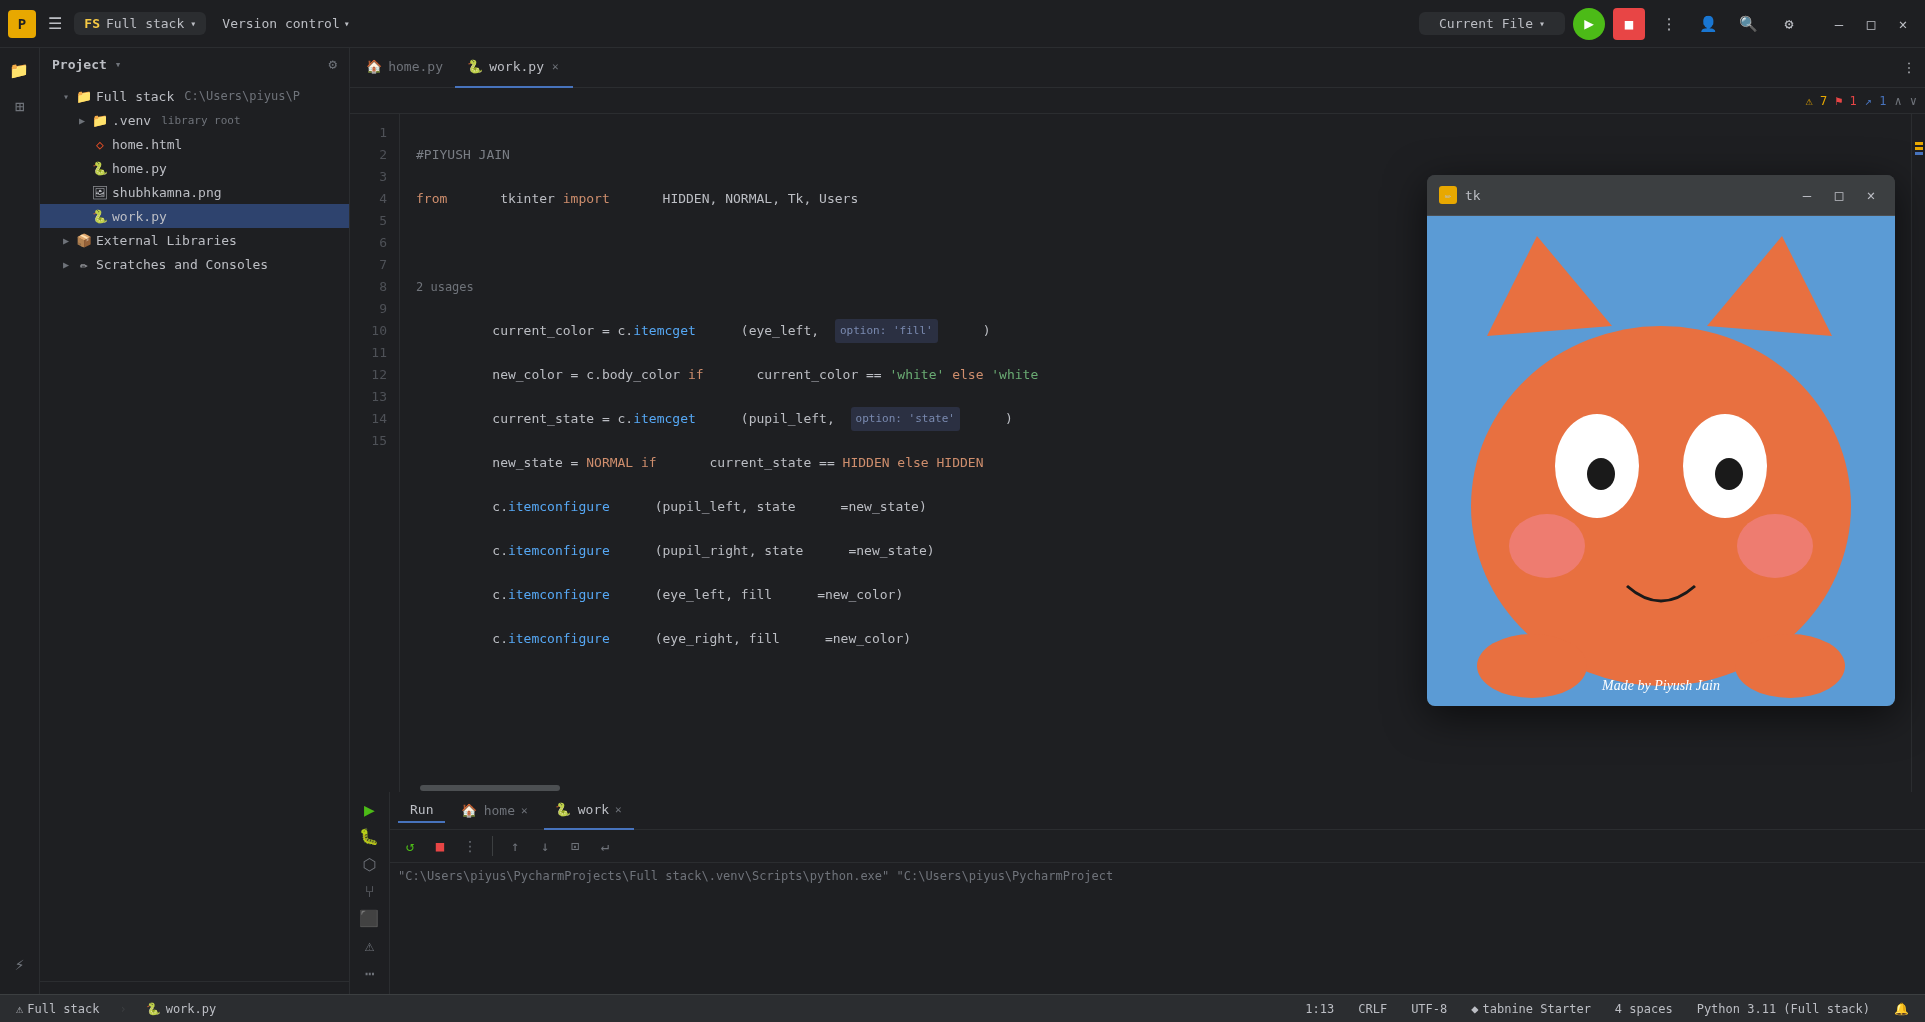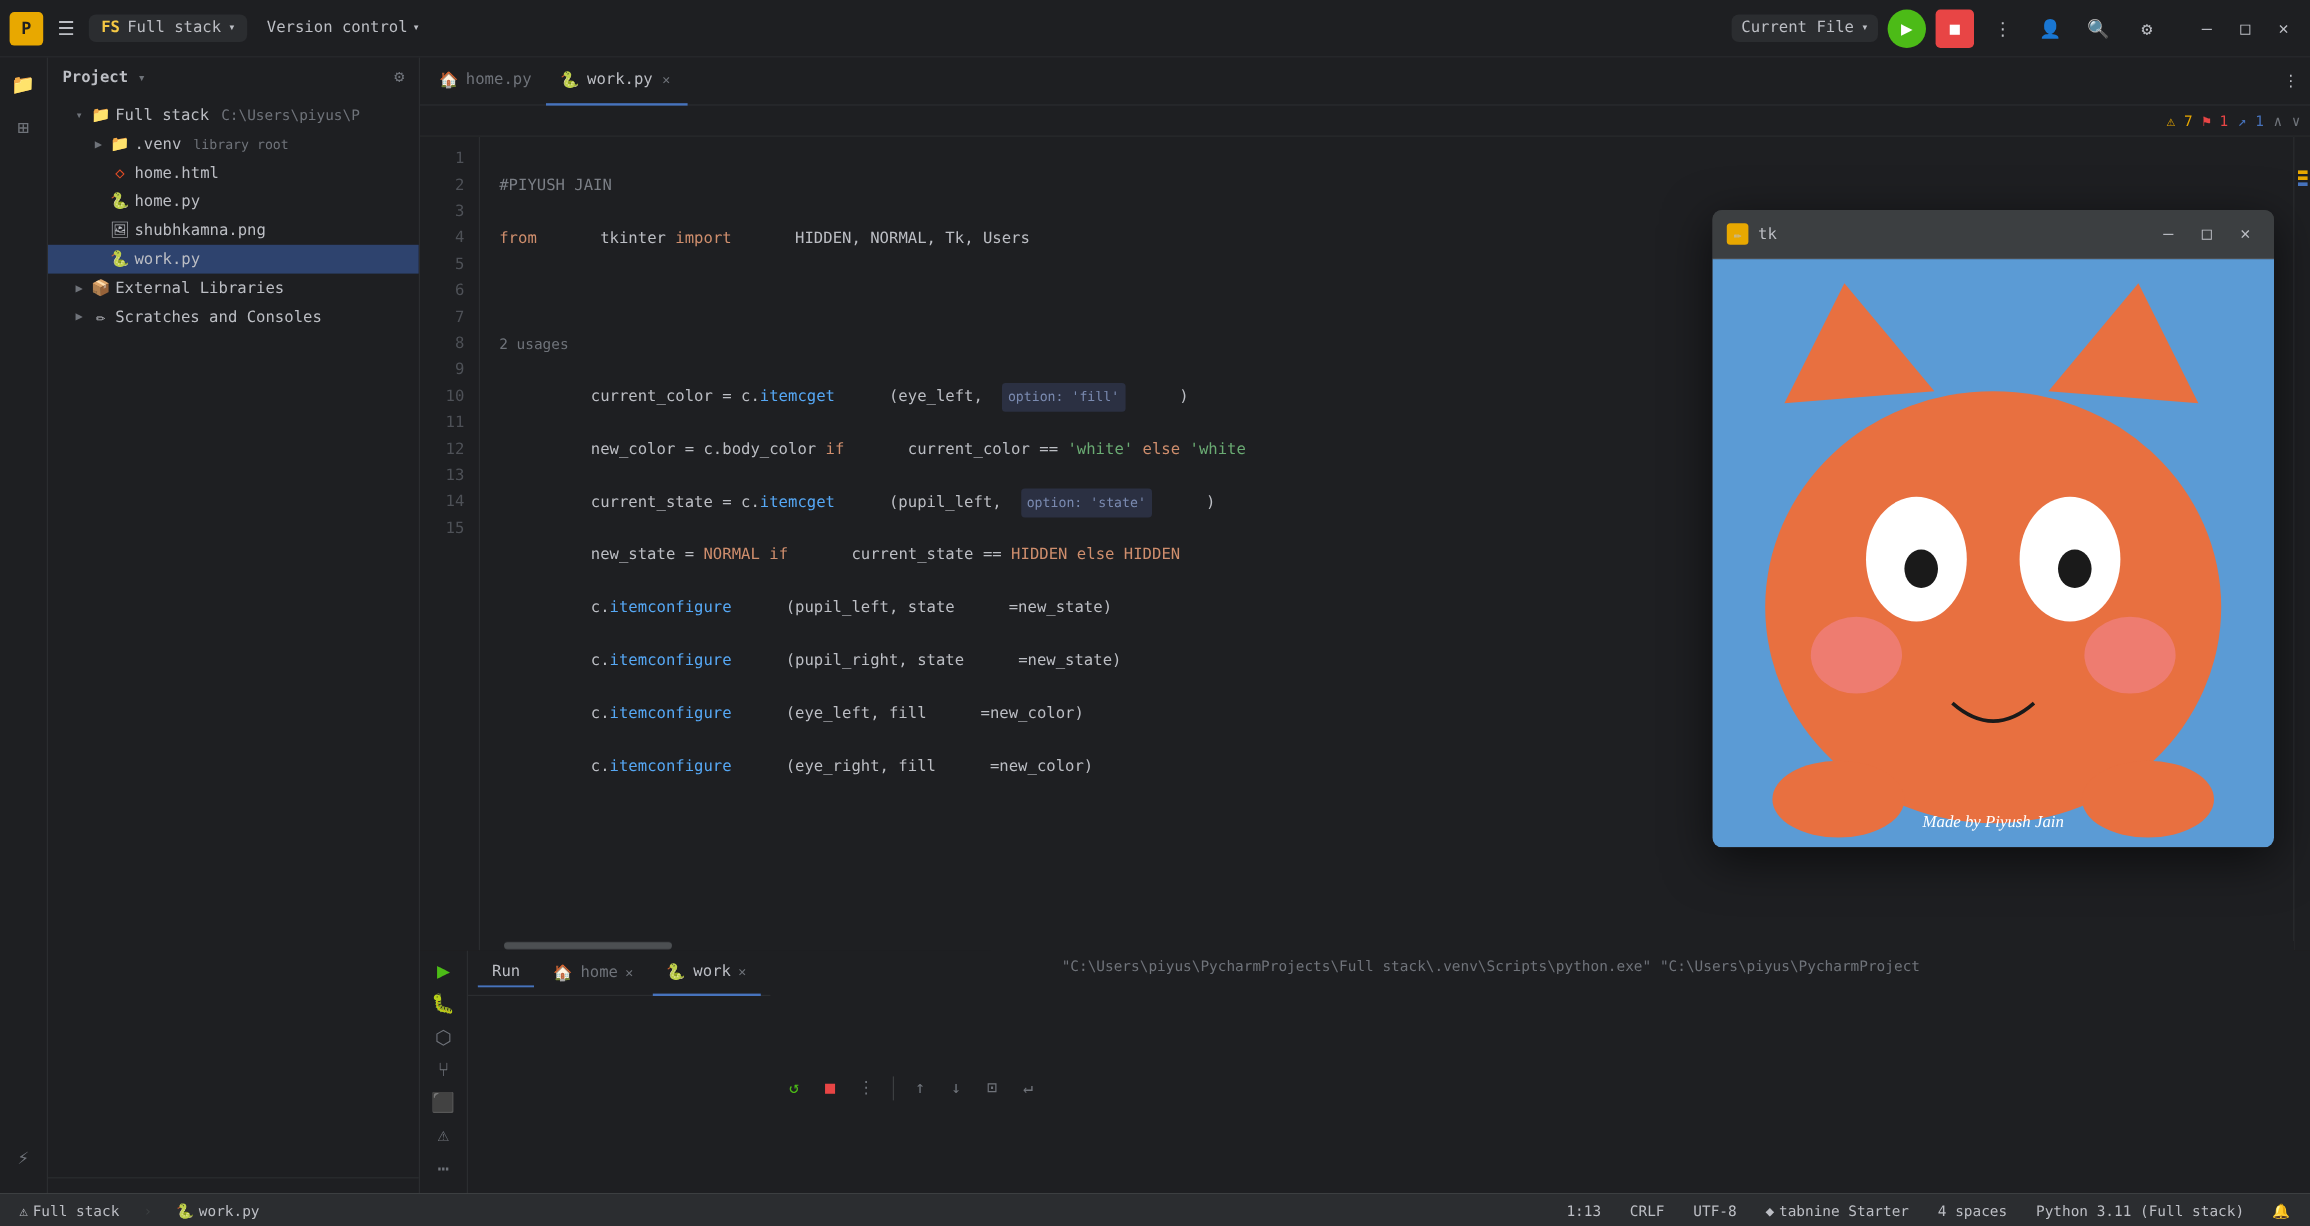"Current File" .current-file-btn { padding: 4px 8px -> 4px 20px }
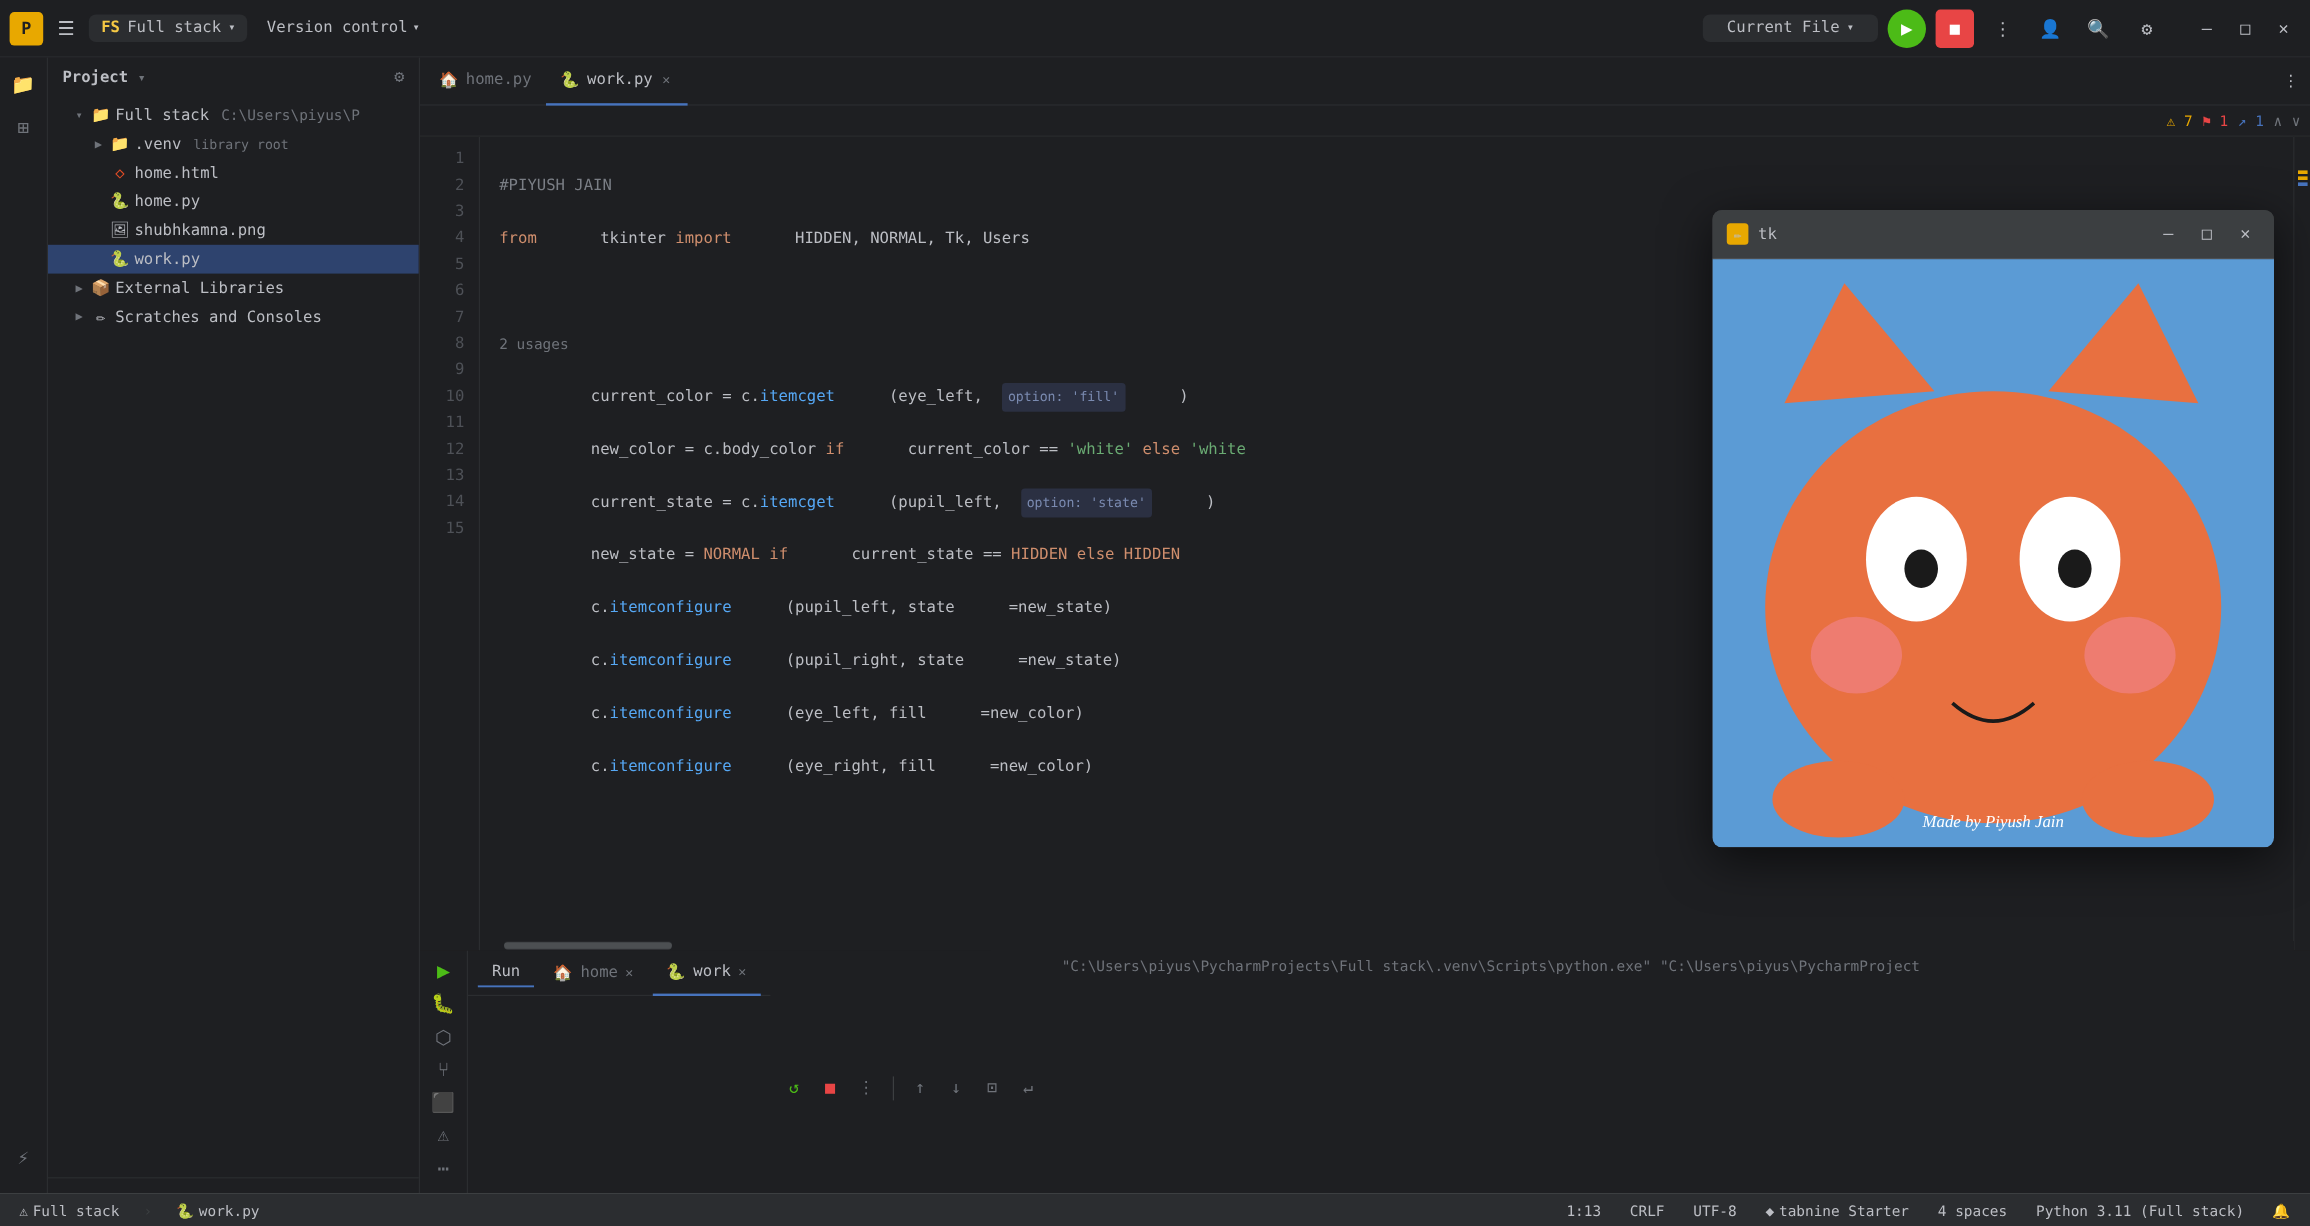"Run" .bottom-content { flex-direction: row -> column }
